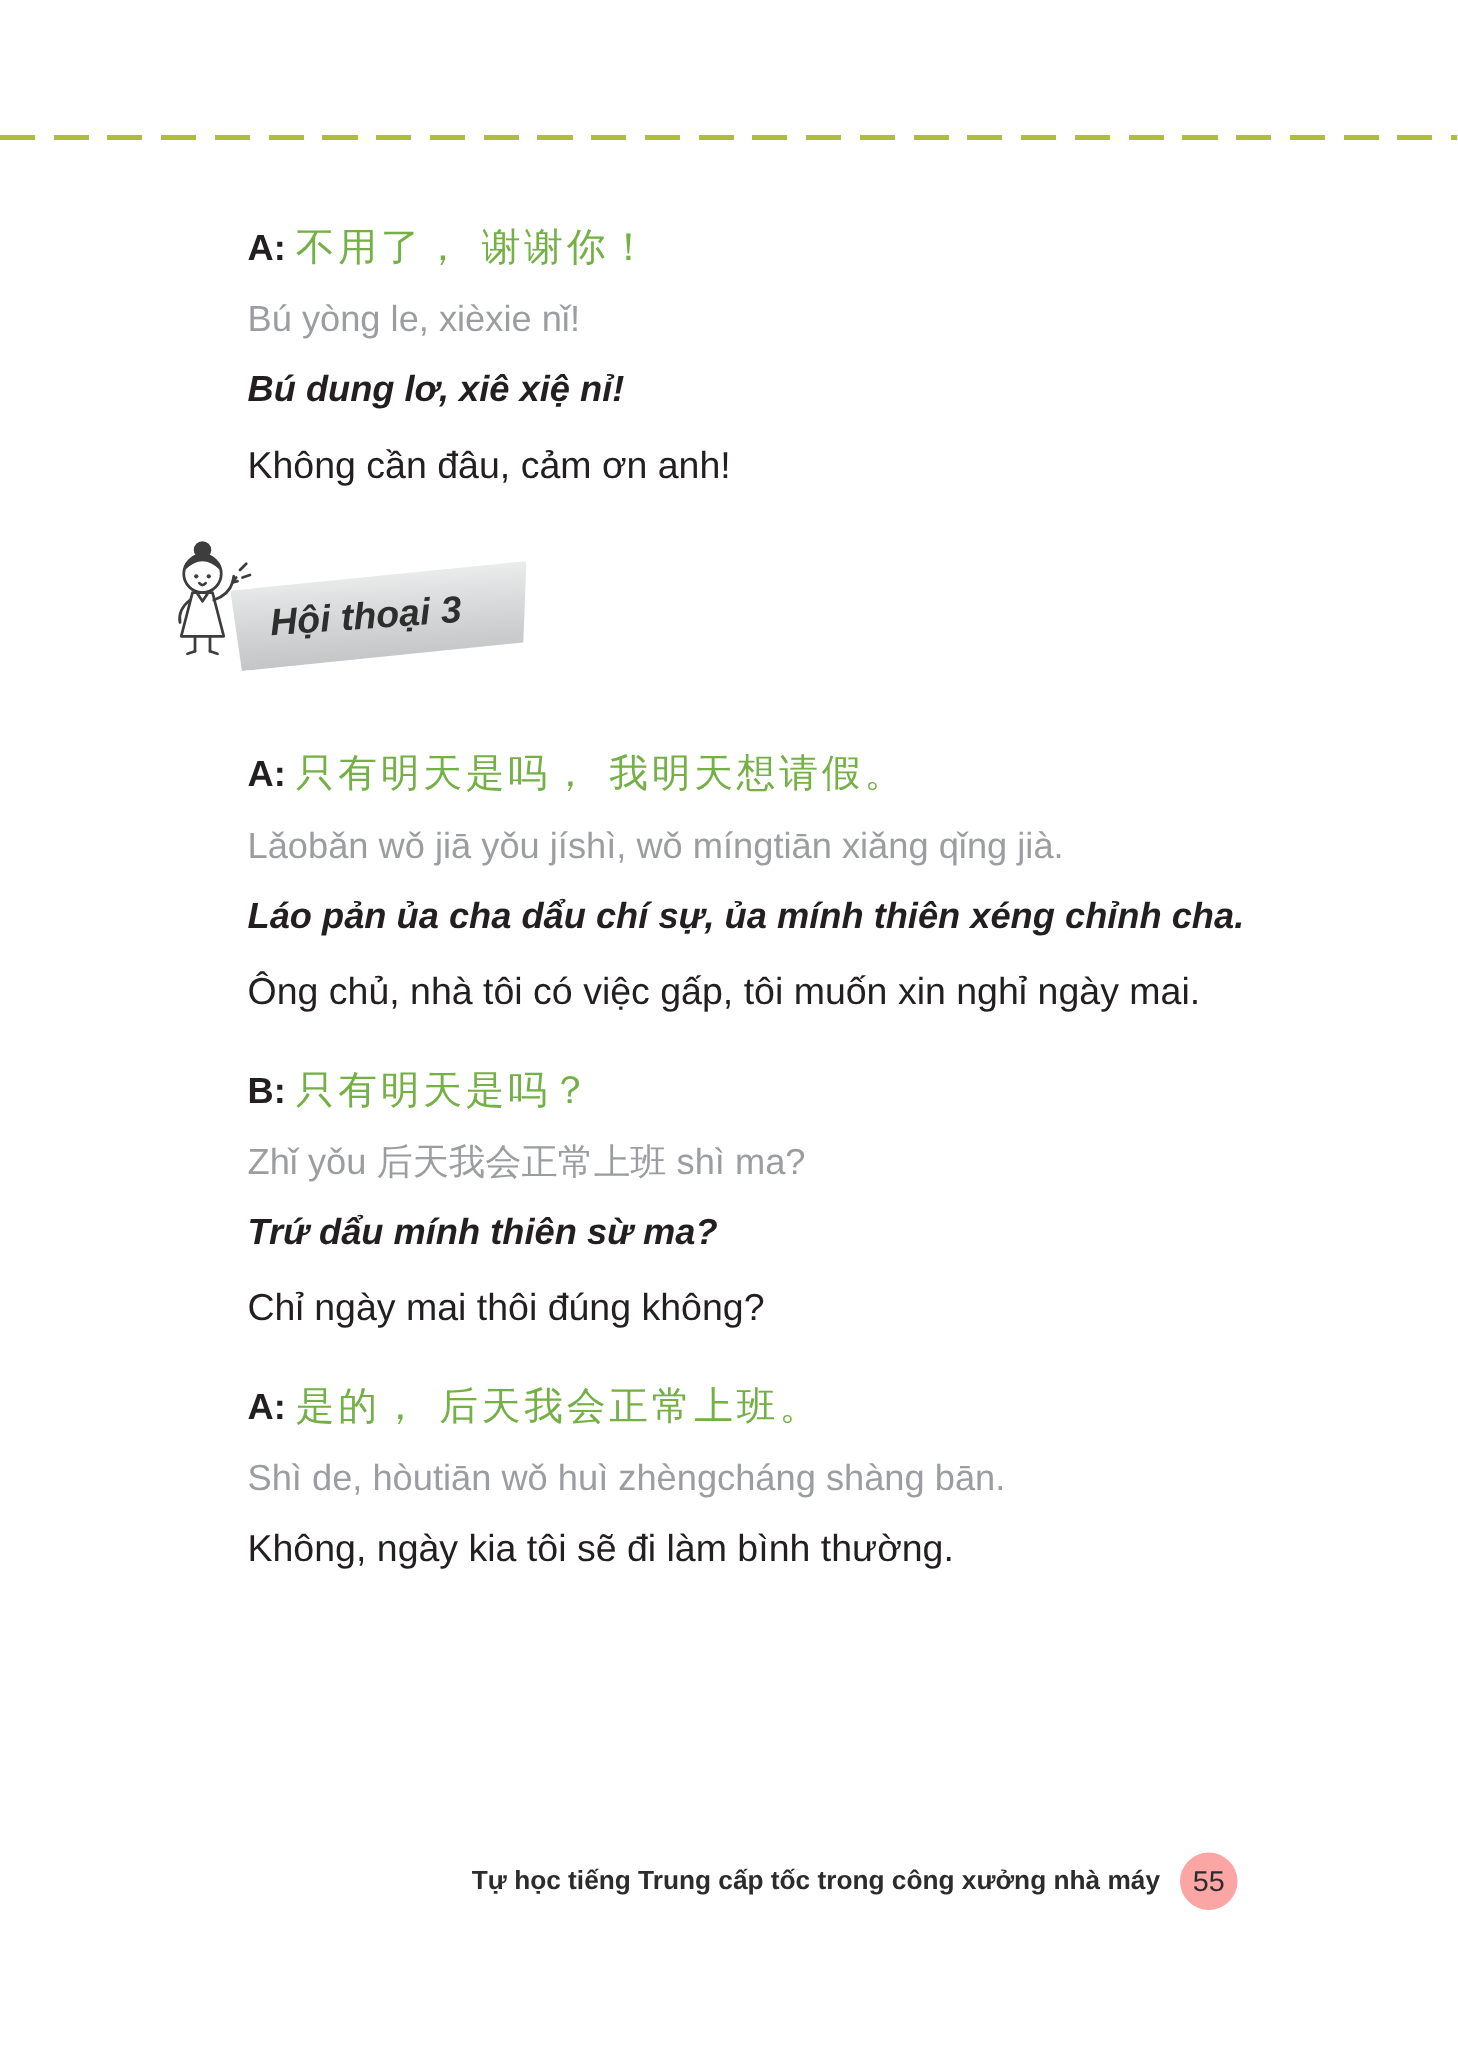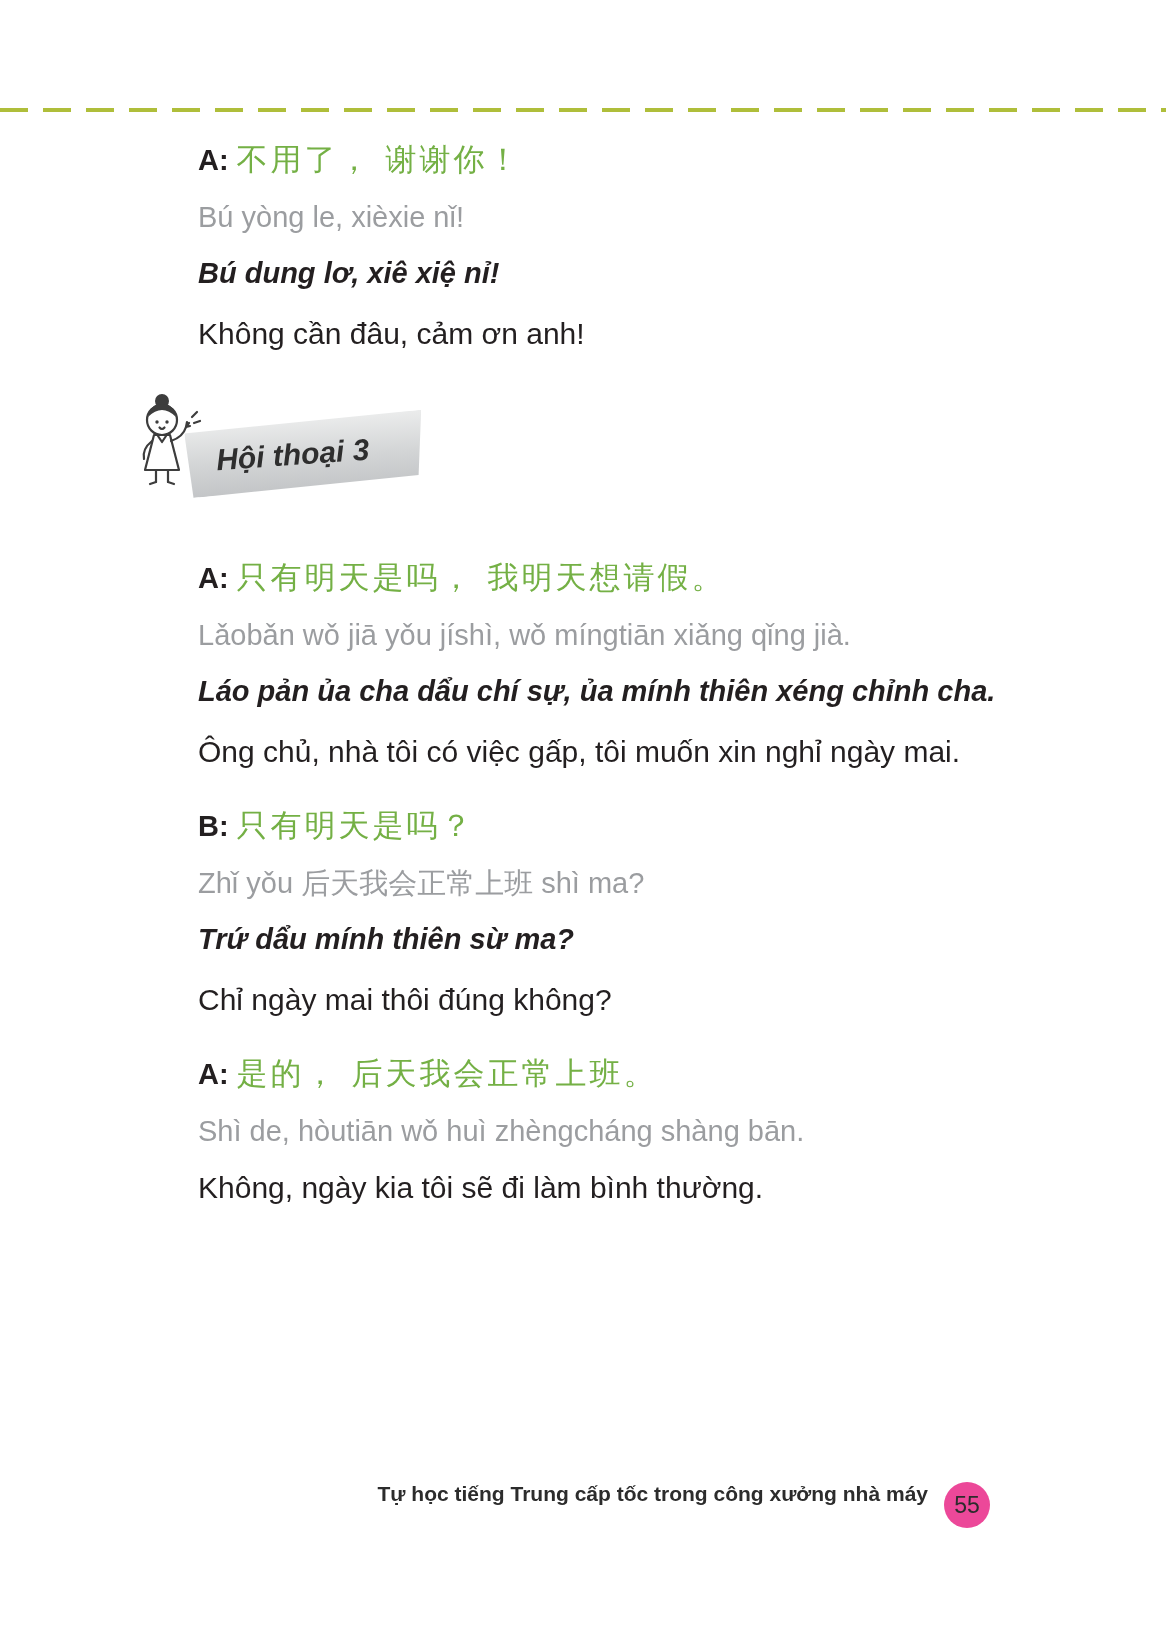"A: 不用了， 谢谢你！" .line-chinese { margin-top: none -> 39px }
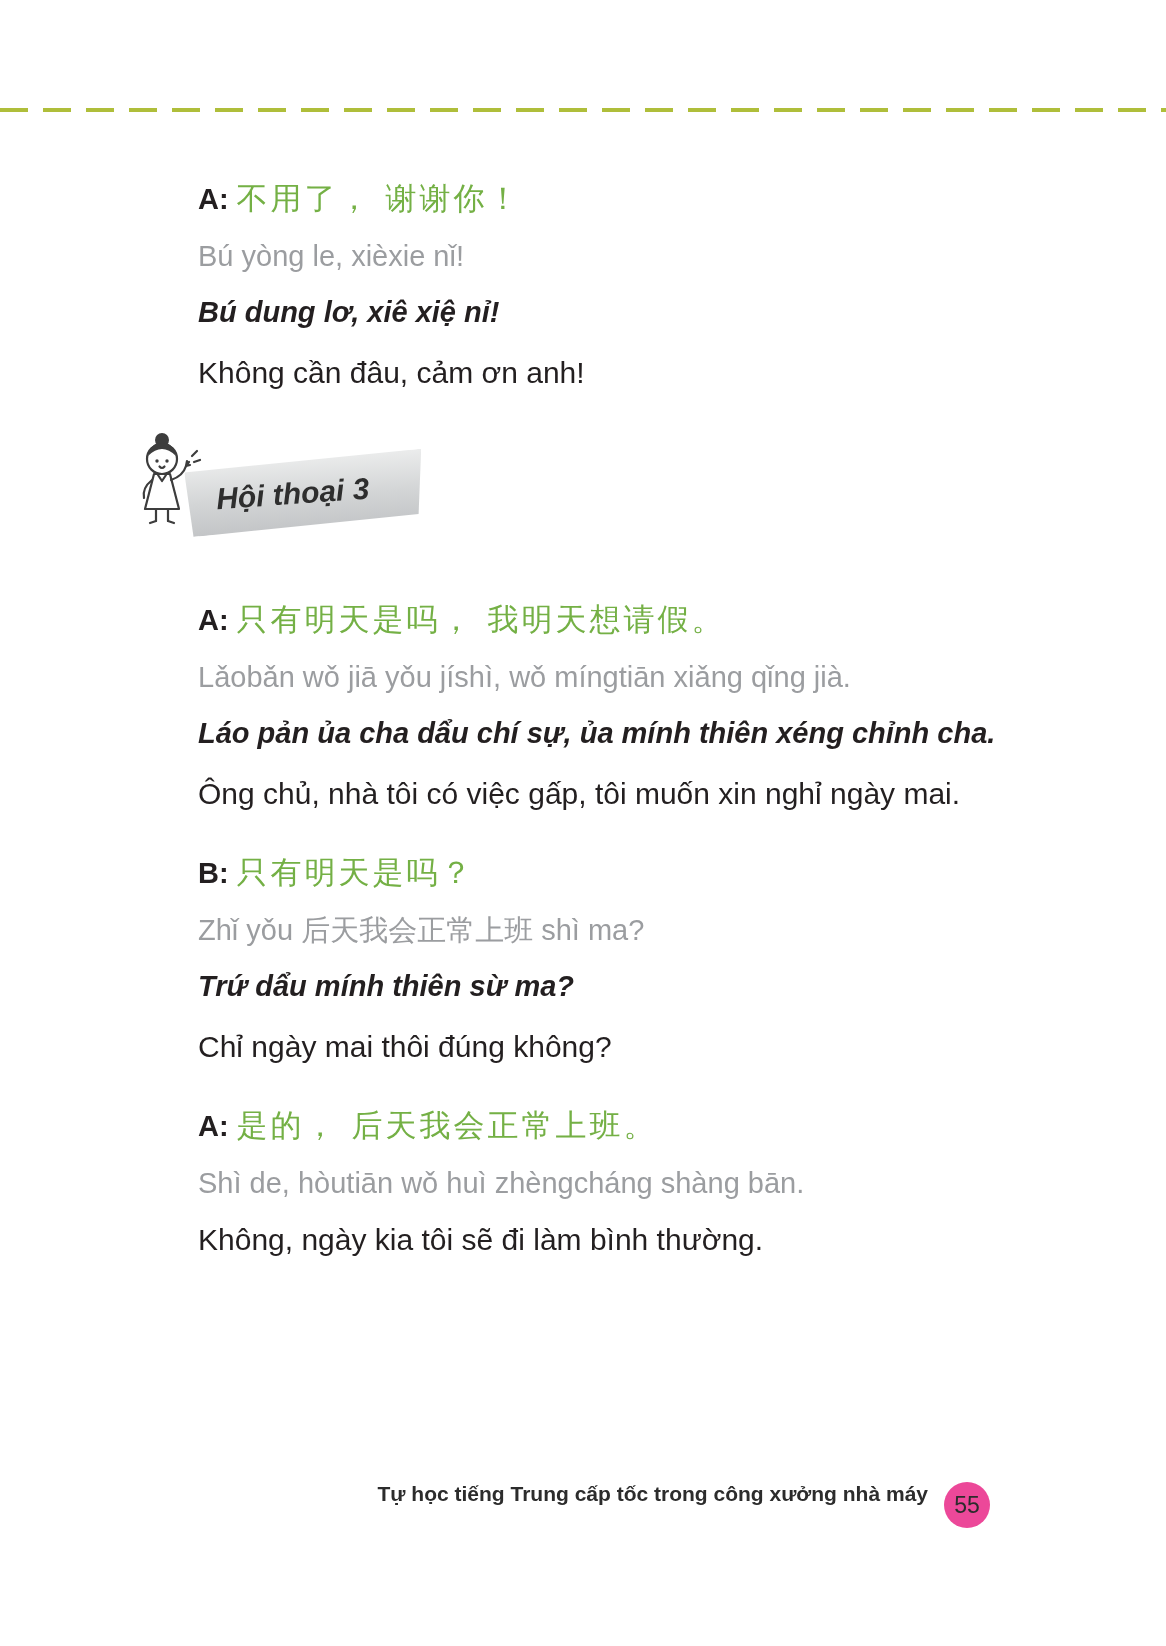"Tự học tiếng Trung cấp" .footer { align-items: none -> center }
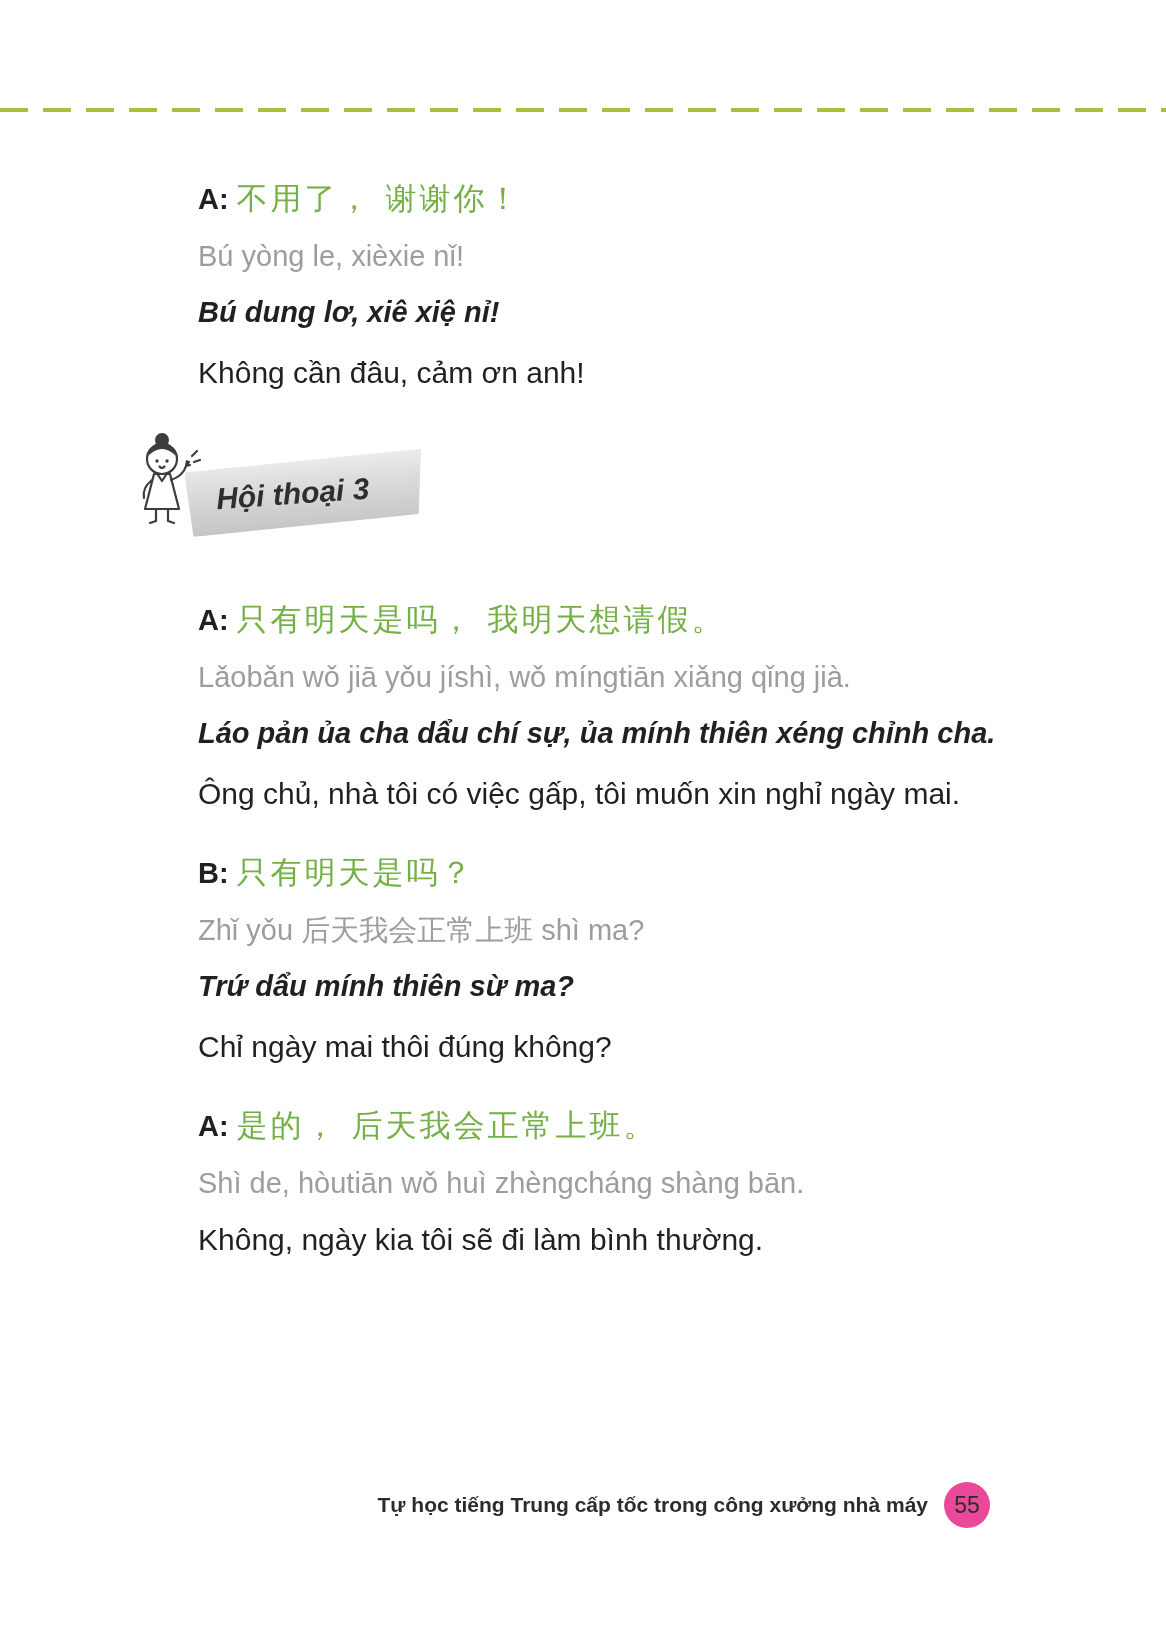"55" .page-circle { background: #ec4899 -> #fca5a5 }
